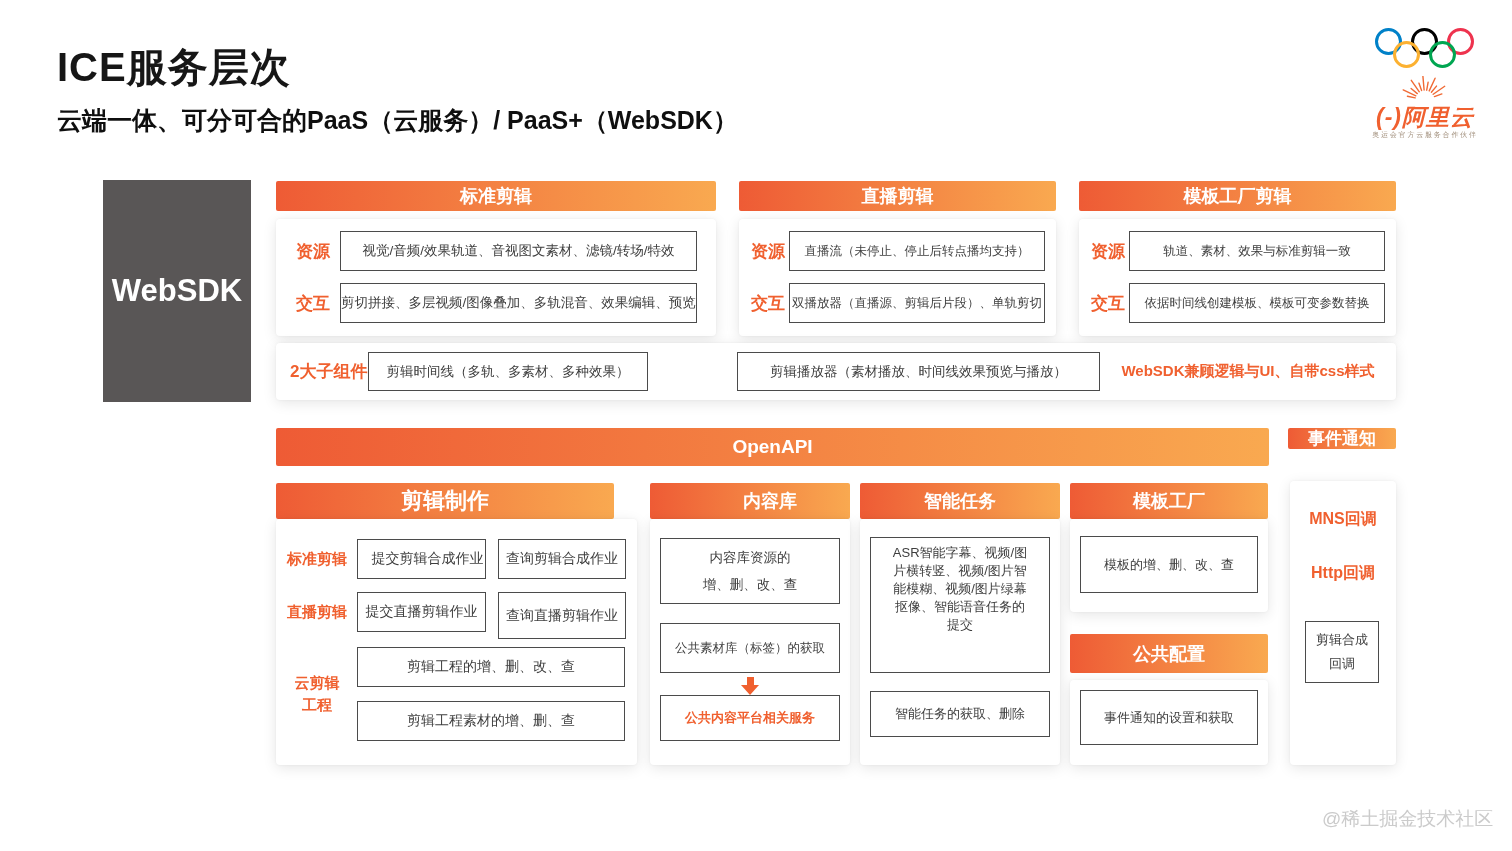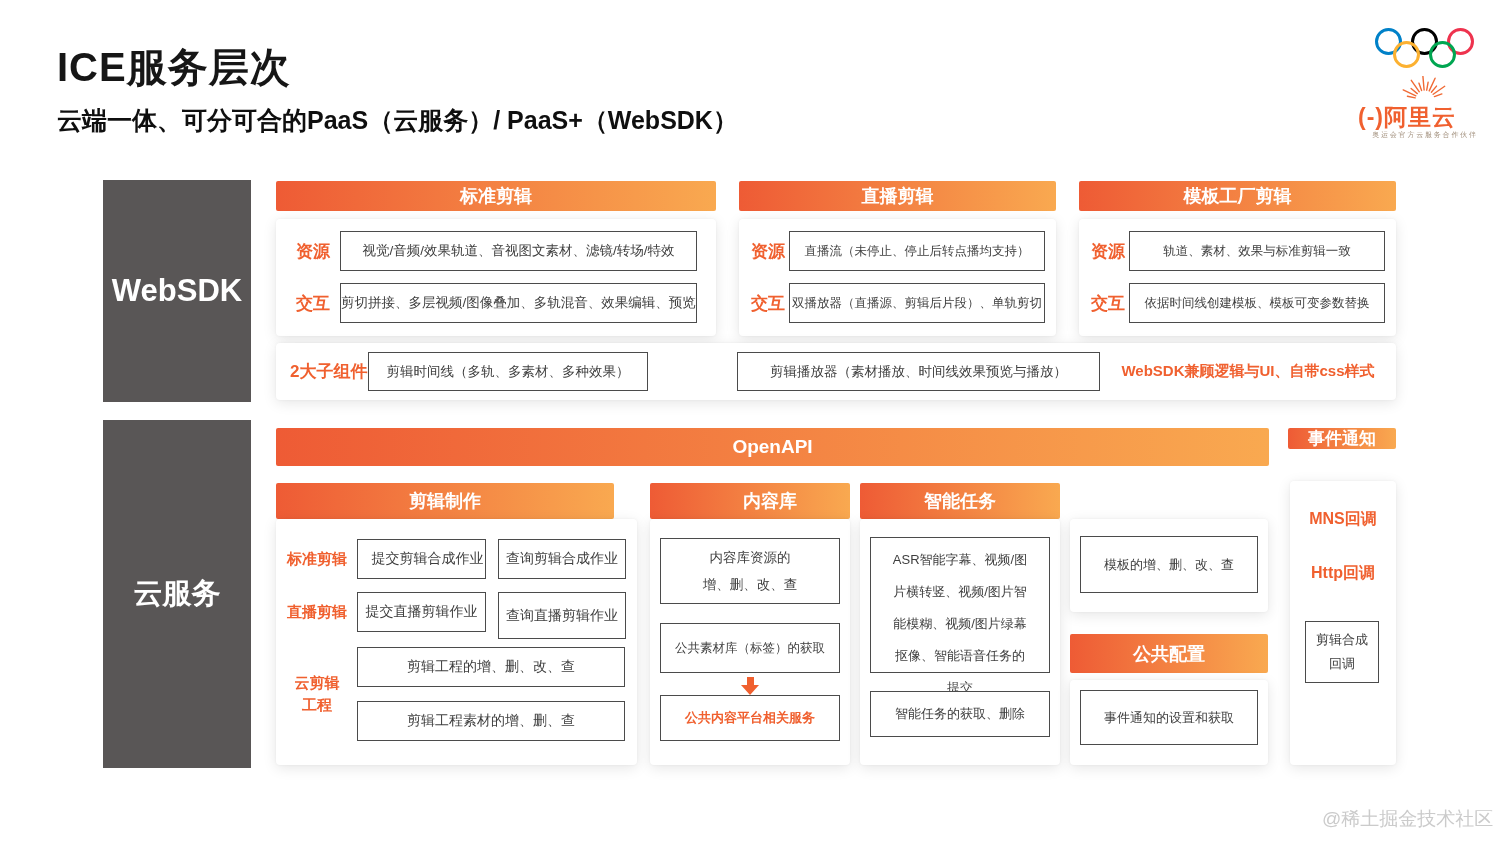"(-)阿里云" .logo-brand { font-style: none -> italic; text-align: none -> center }
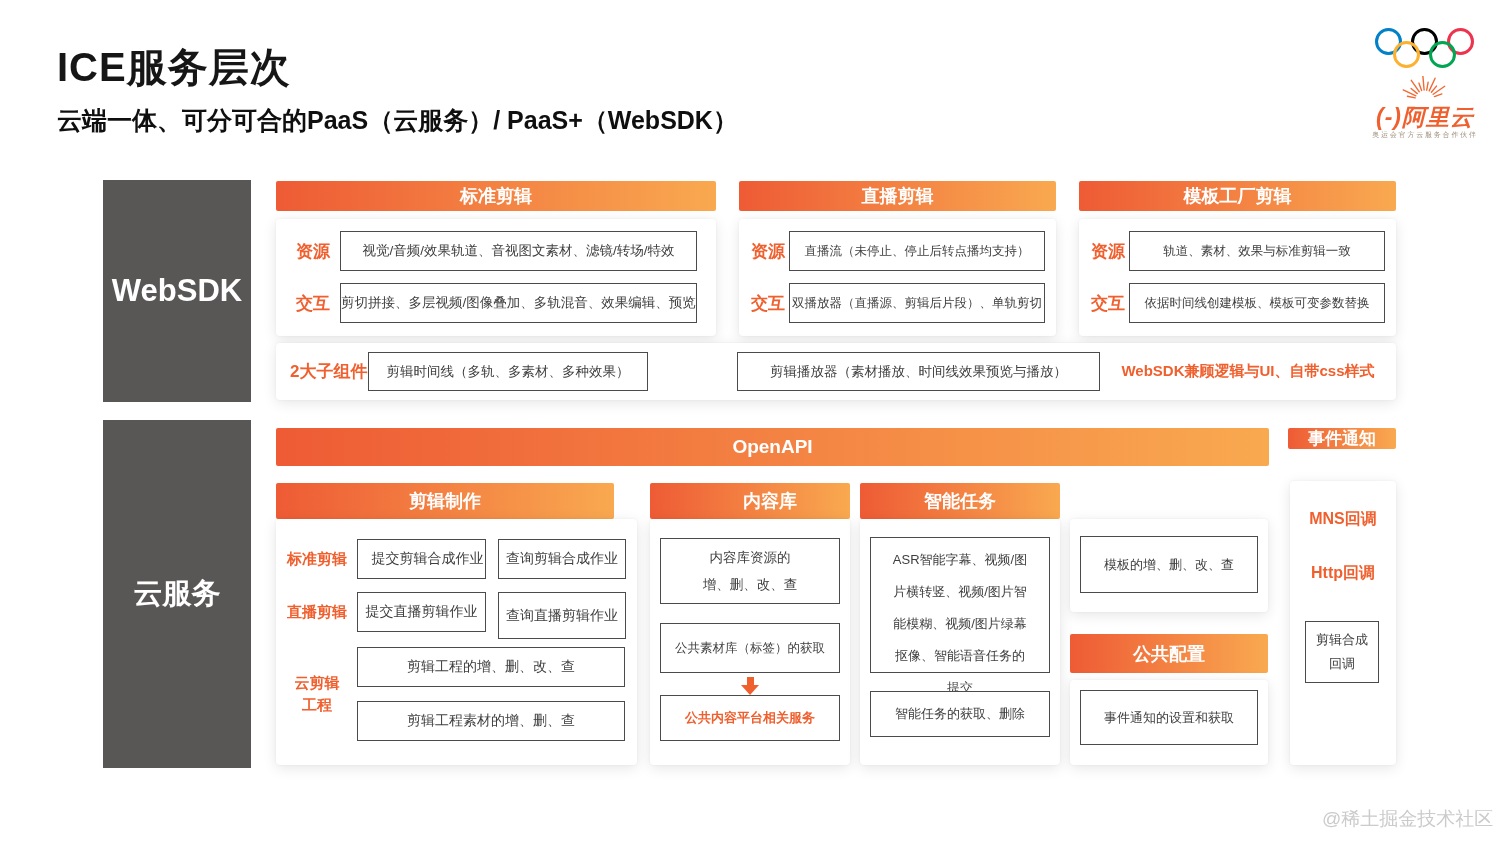"剪辑制作" div.abs { font-size: 18px -> 22px }
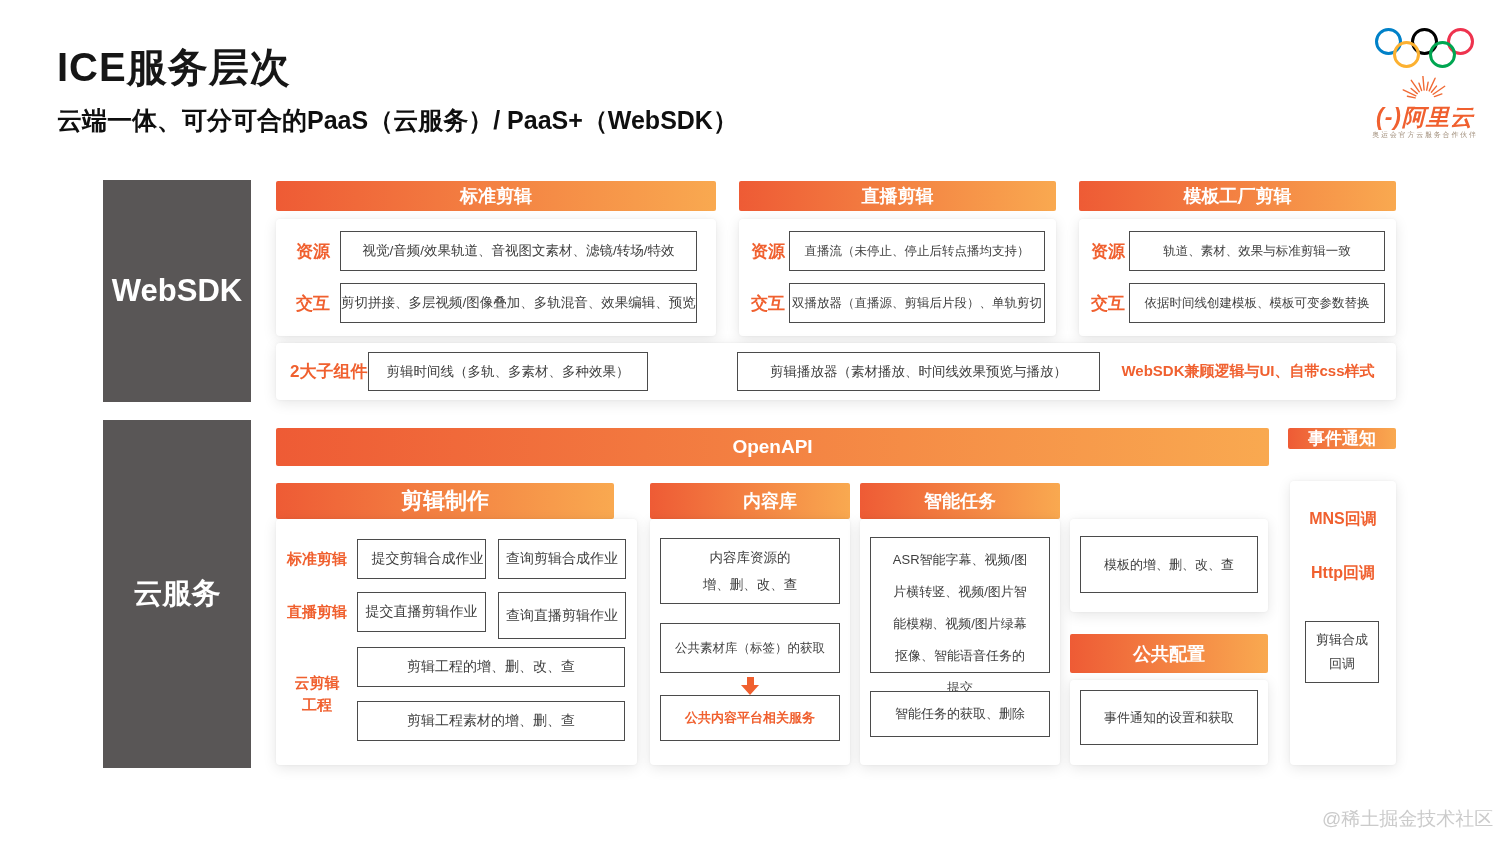"模板工厂" div.abs { html: none -> <div>模板工厂</div> }
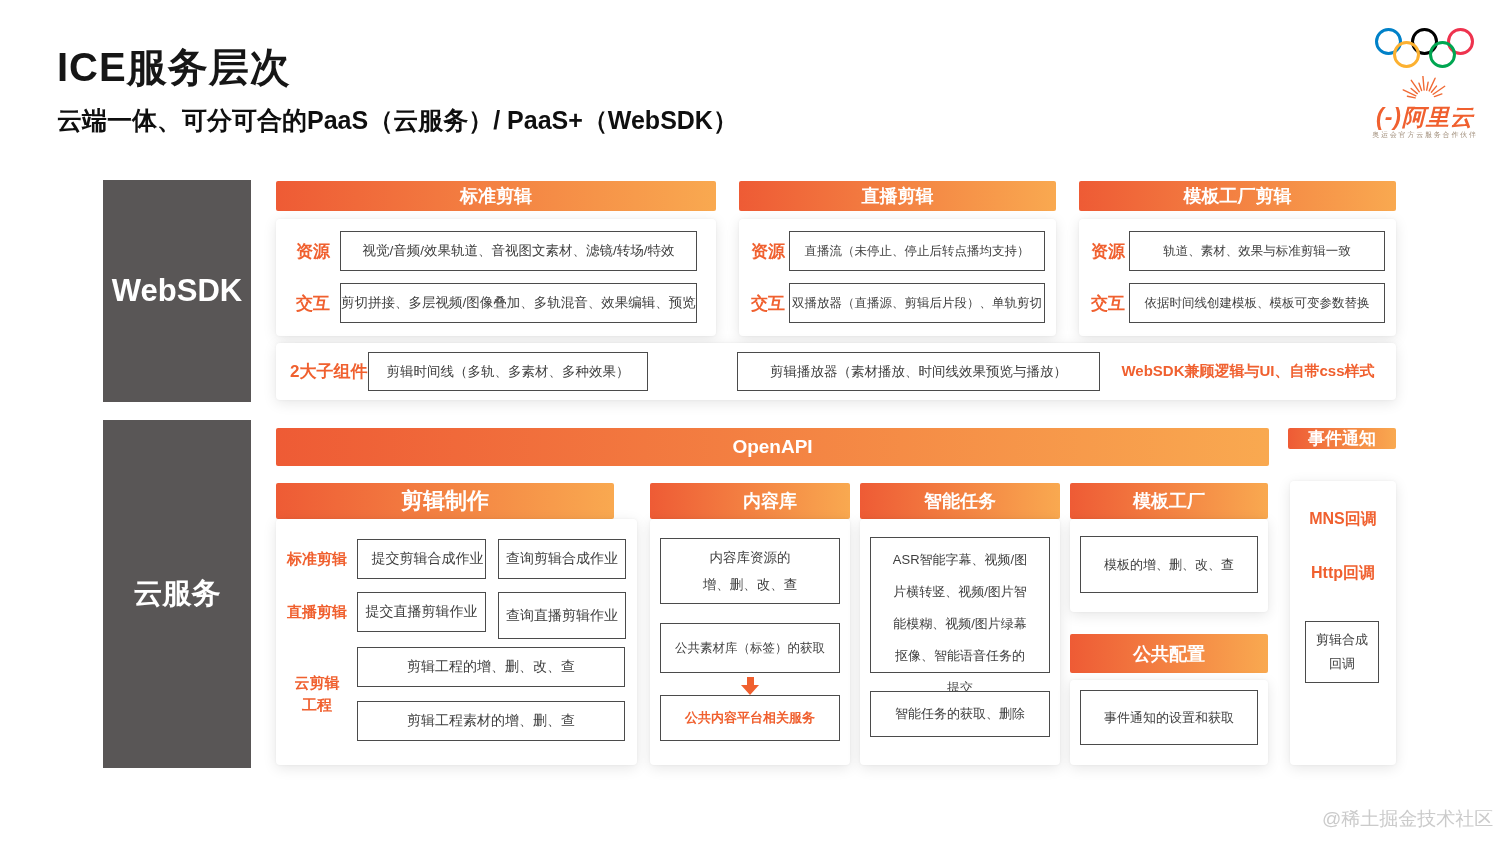"ASR智能字幕、视频/图片横转竖、视频/图片智能模糊、视频/图片绿幕抠像、智能语" div.abs { line-height: 32px -> 18px }
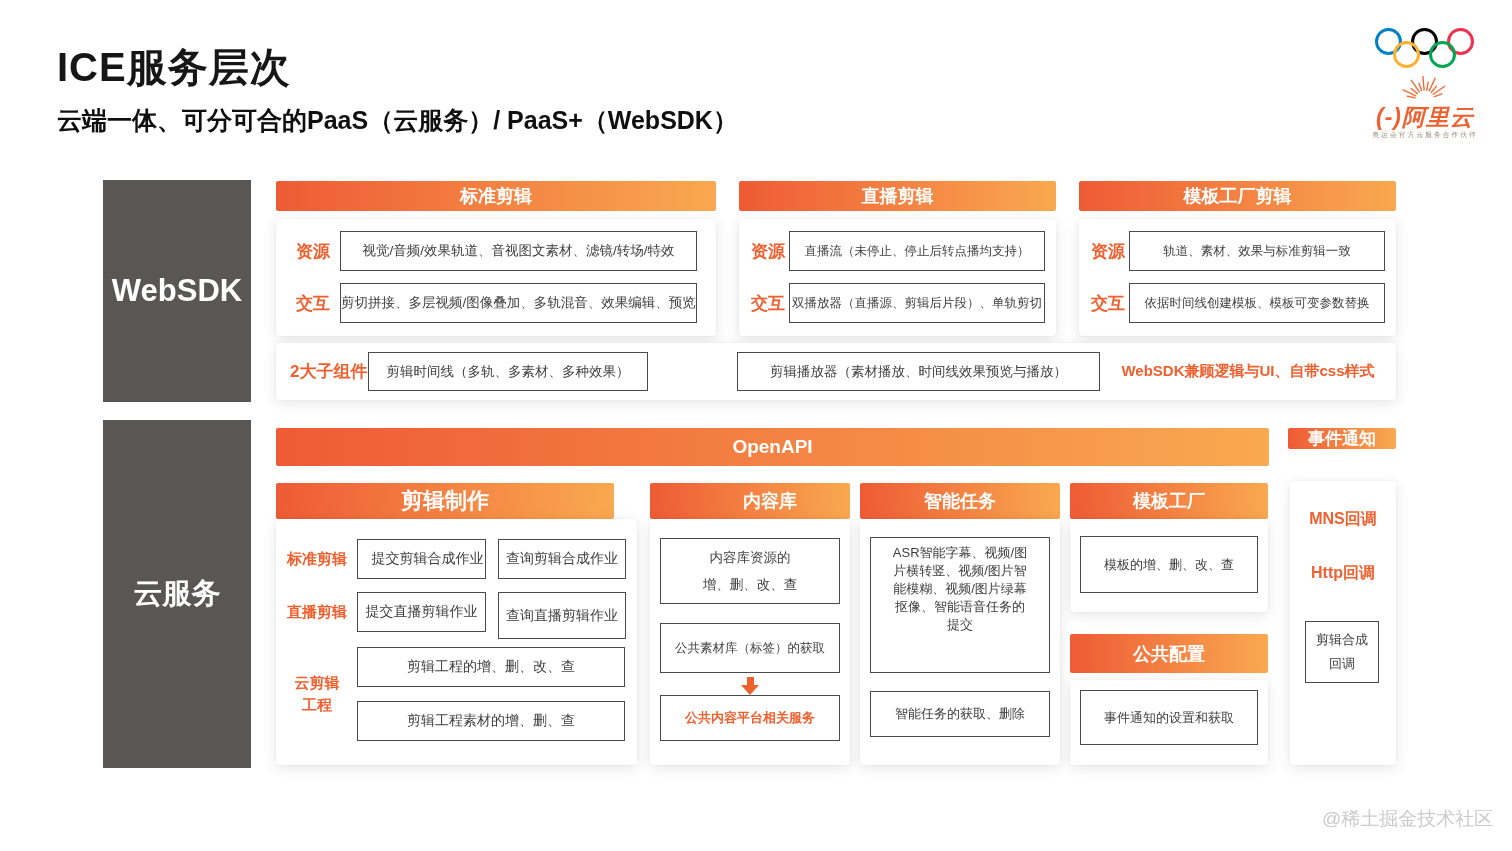"云服务" div.abs { html: <div>云服务</div> -> none }
